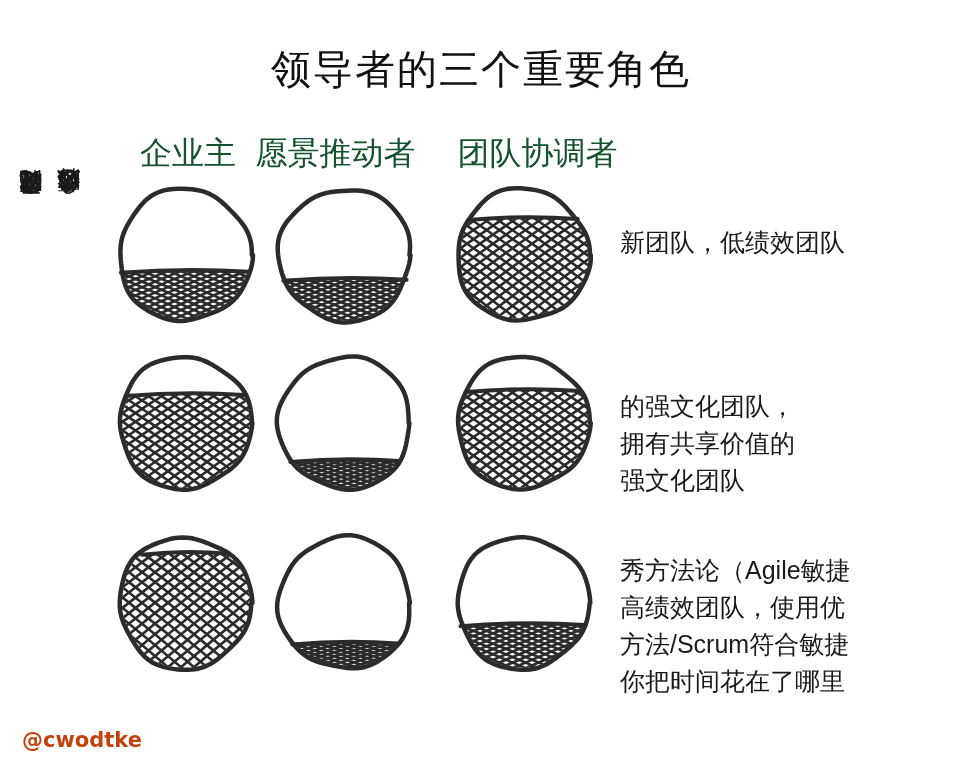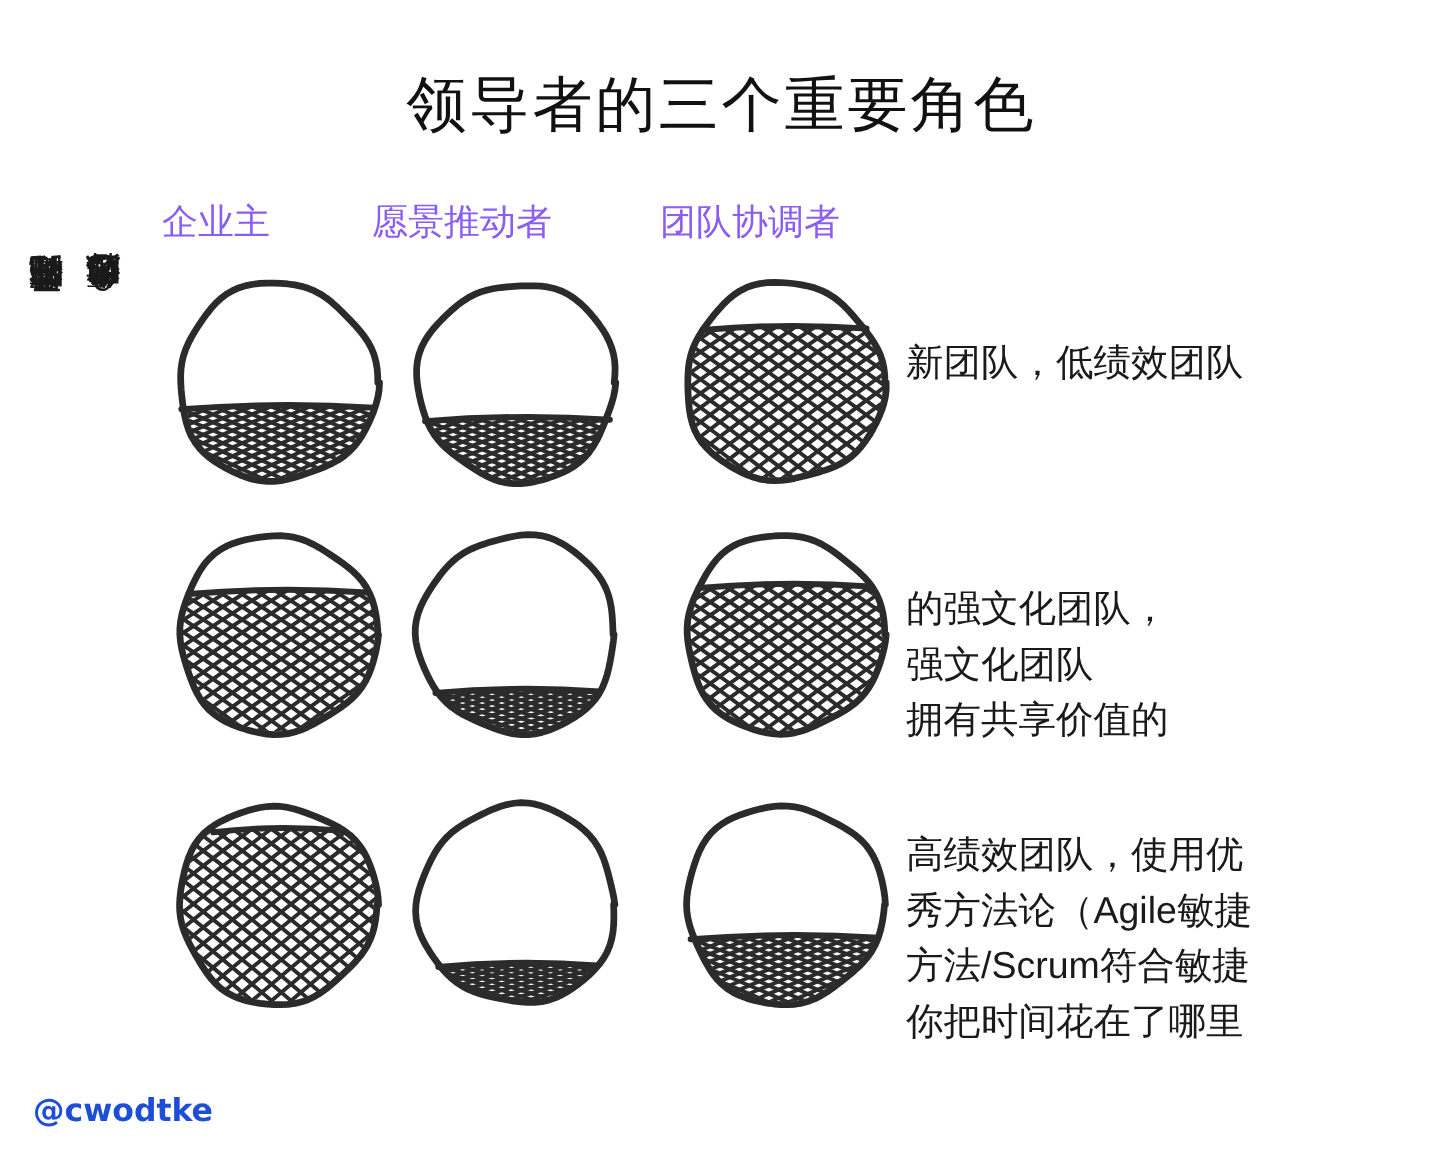"企业主" .col-head { color: #8b5cf6 -> #14532d; font-size: 24px -> 32px; text-align: none -> center }
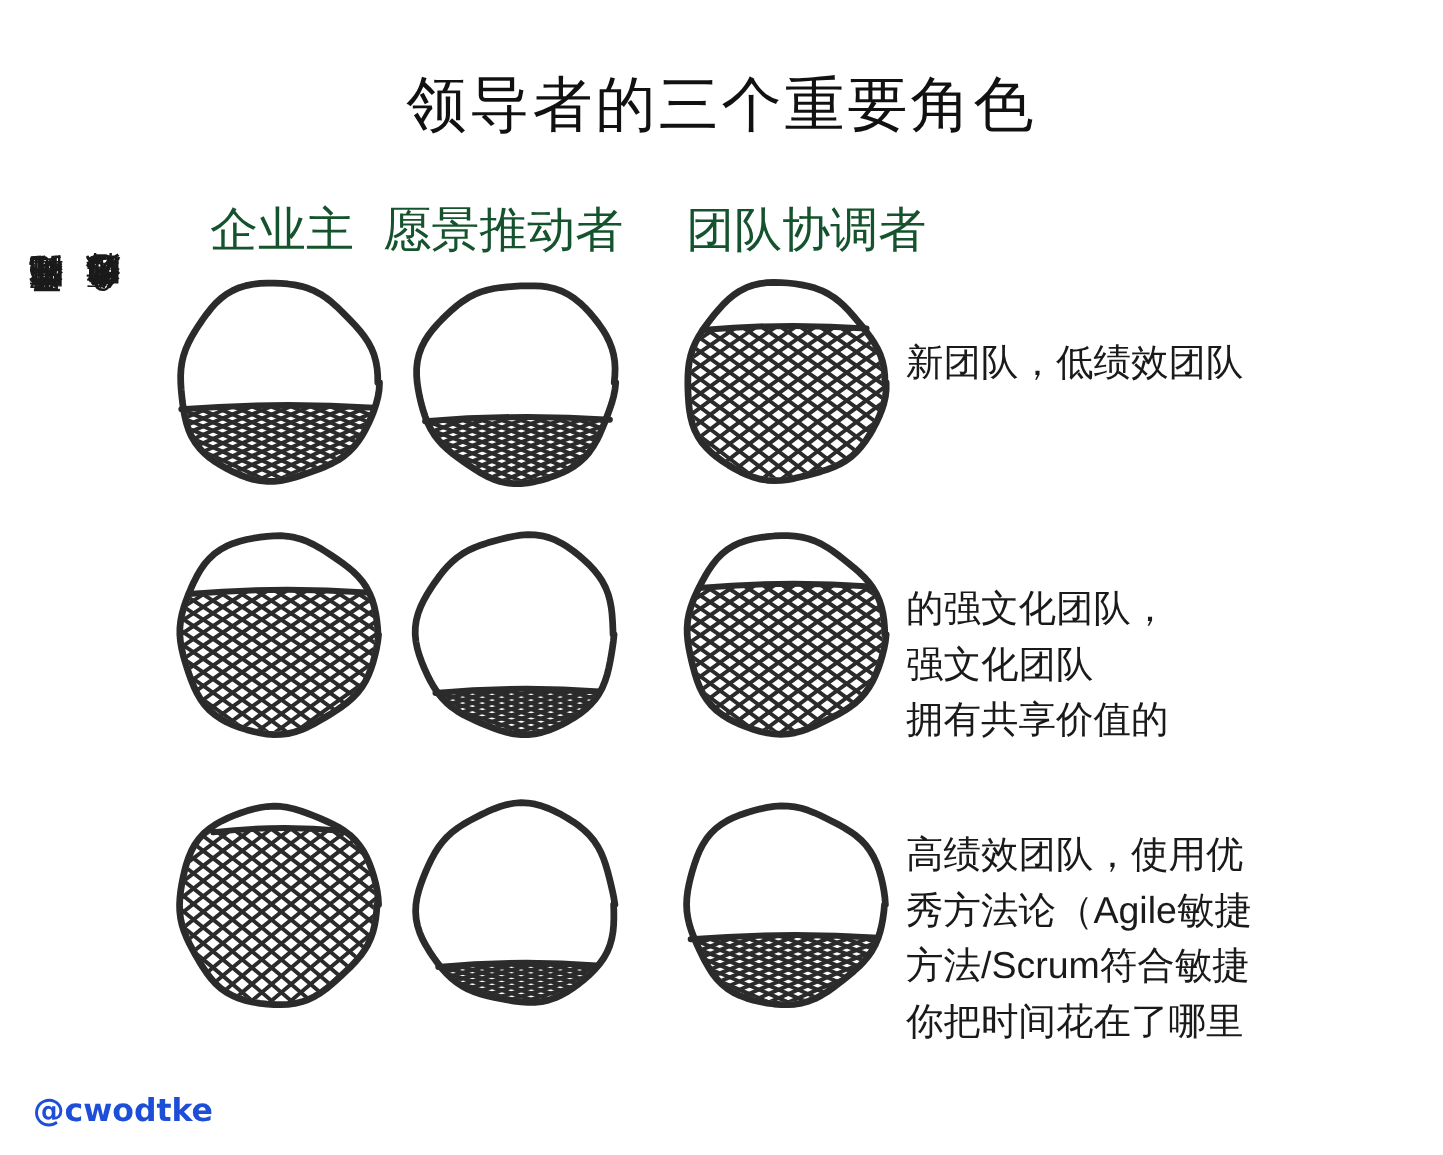"新团队，低绩效团队" .rowtext { left: 604px -> 620px }
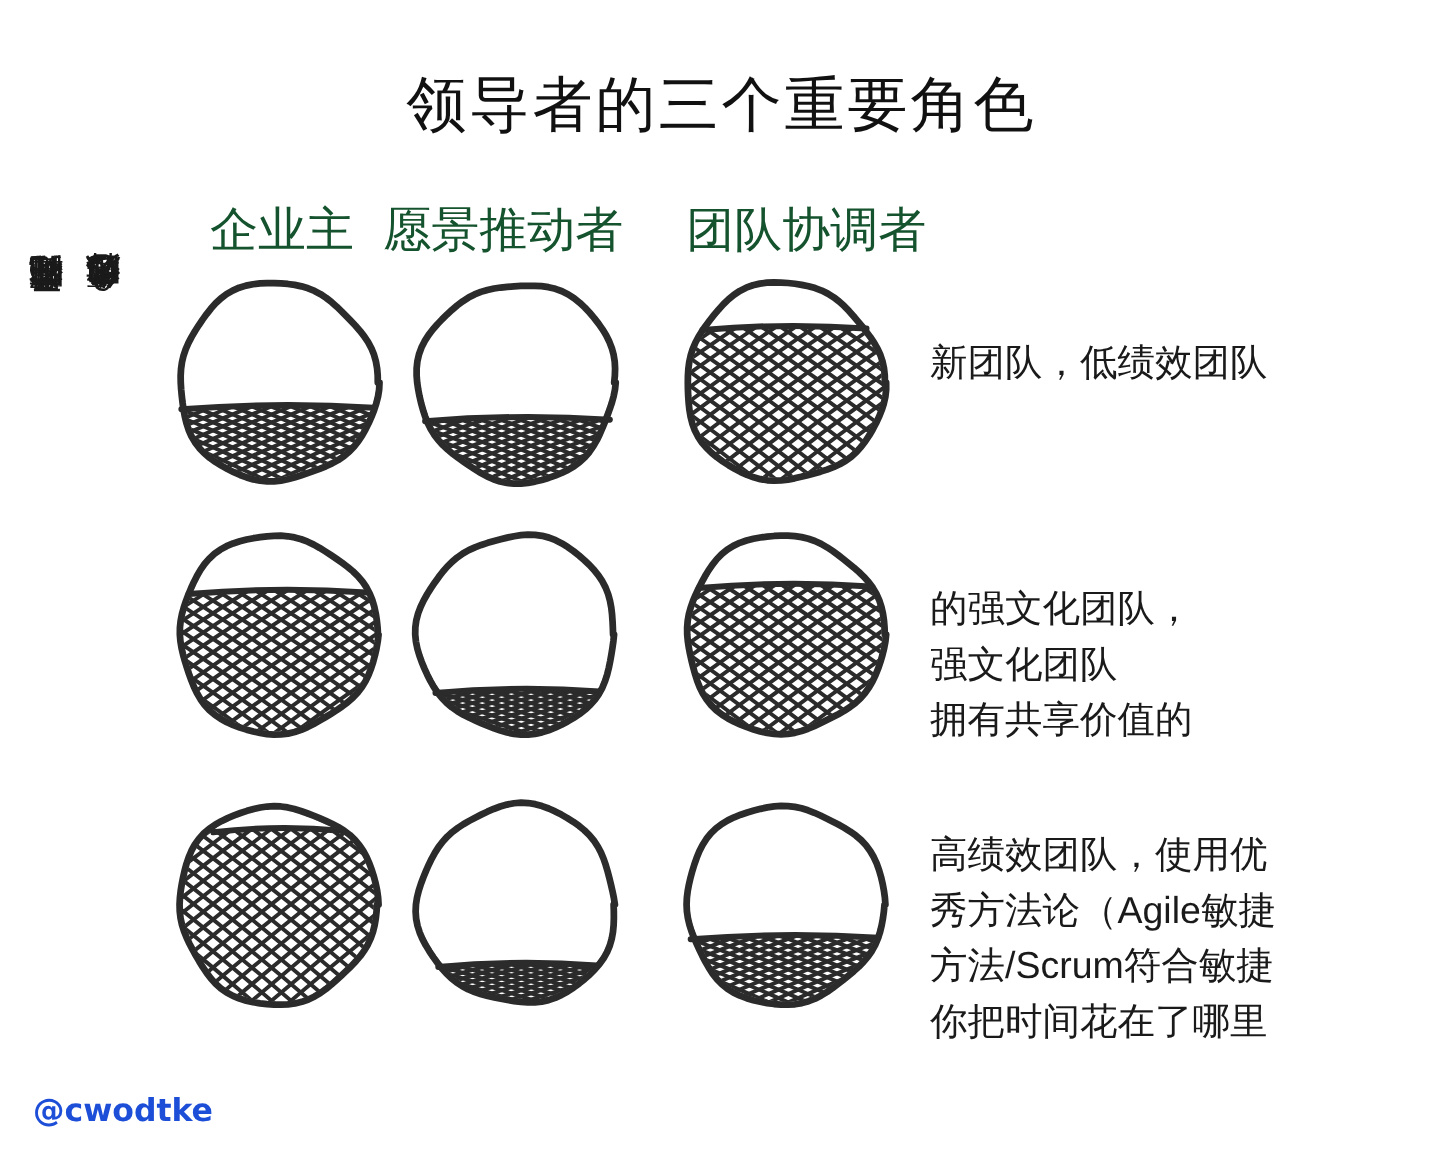"强文化团队" div { order: before "拥有共享价值的" -> after "拥有共享价值的" }
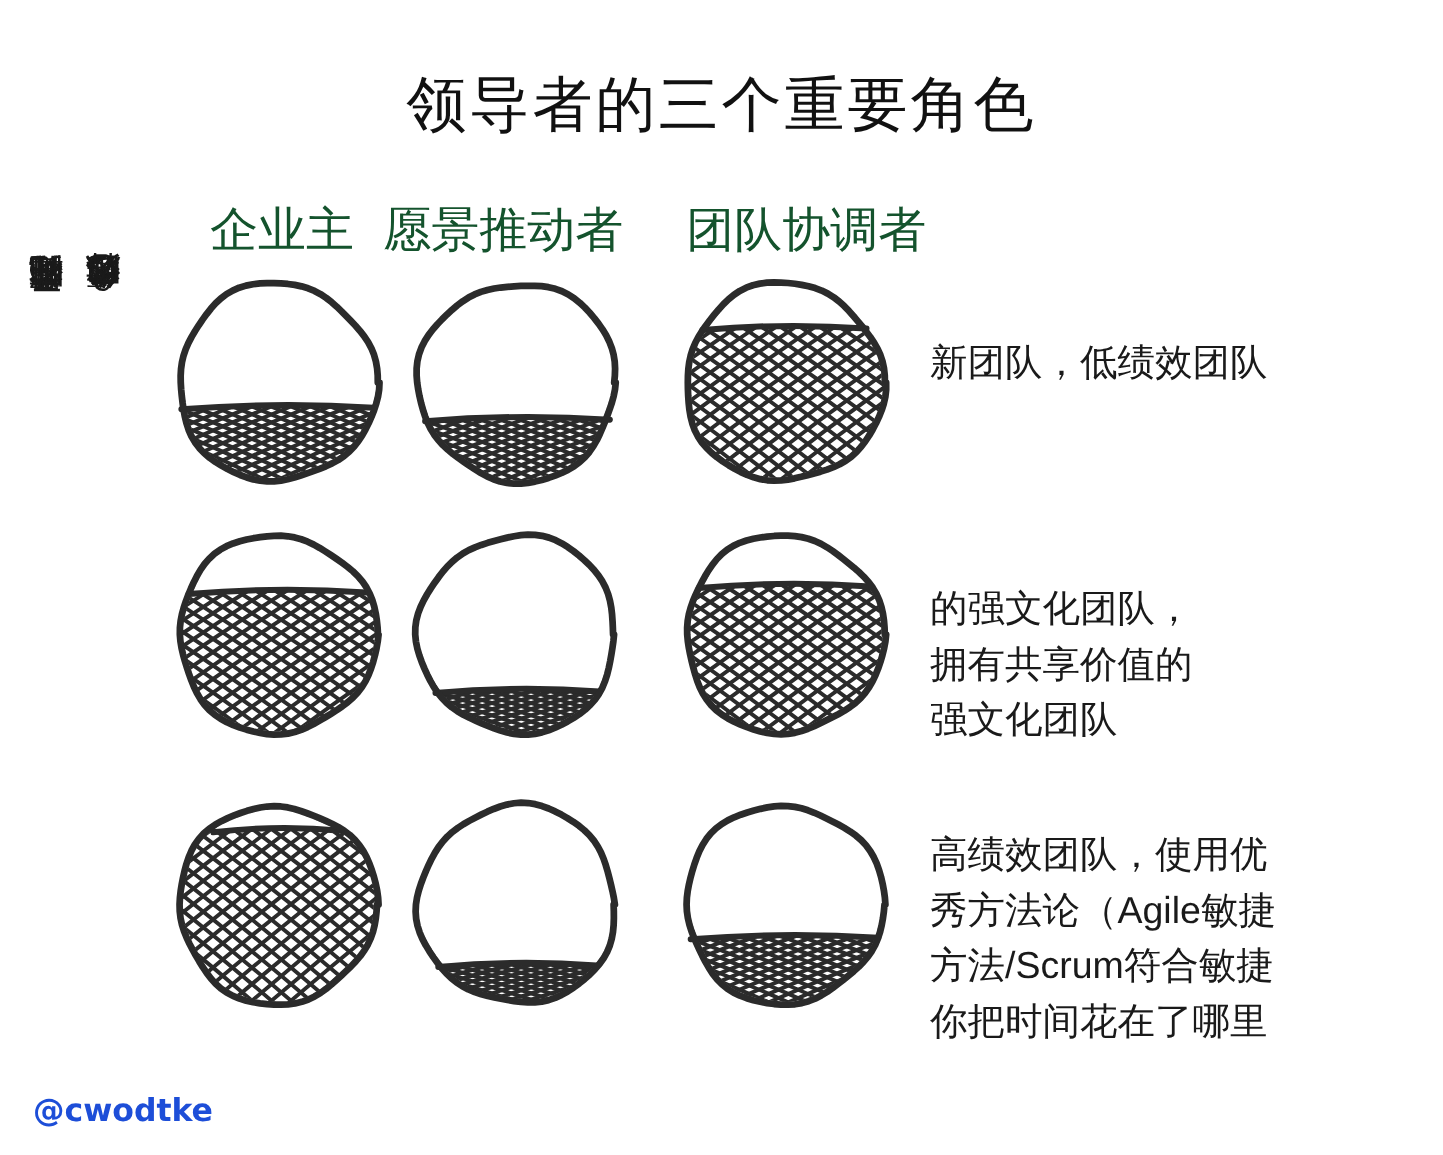"高绩效团队，使用优" div { order: before "秀方法论（Agile敏捷" -> after "秀方法论（Agile敏捷" }
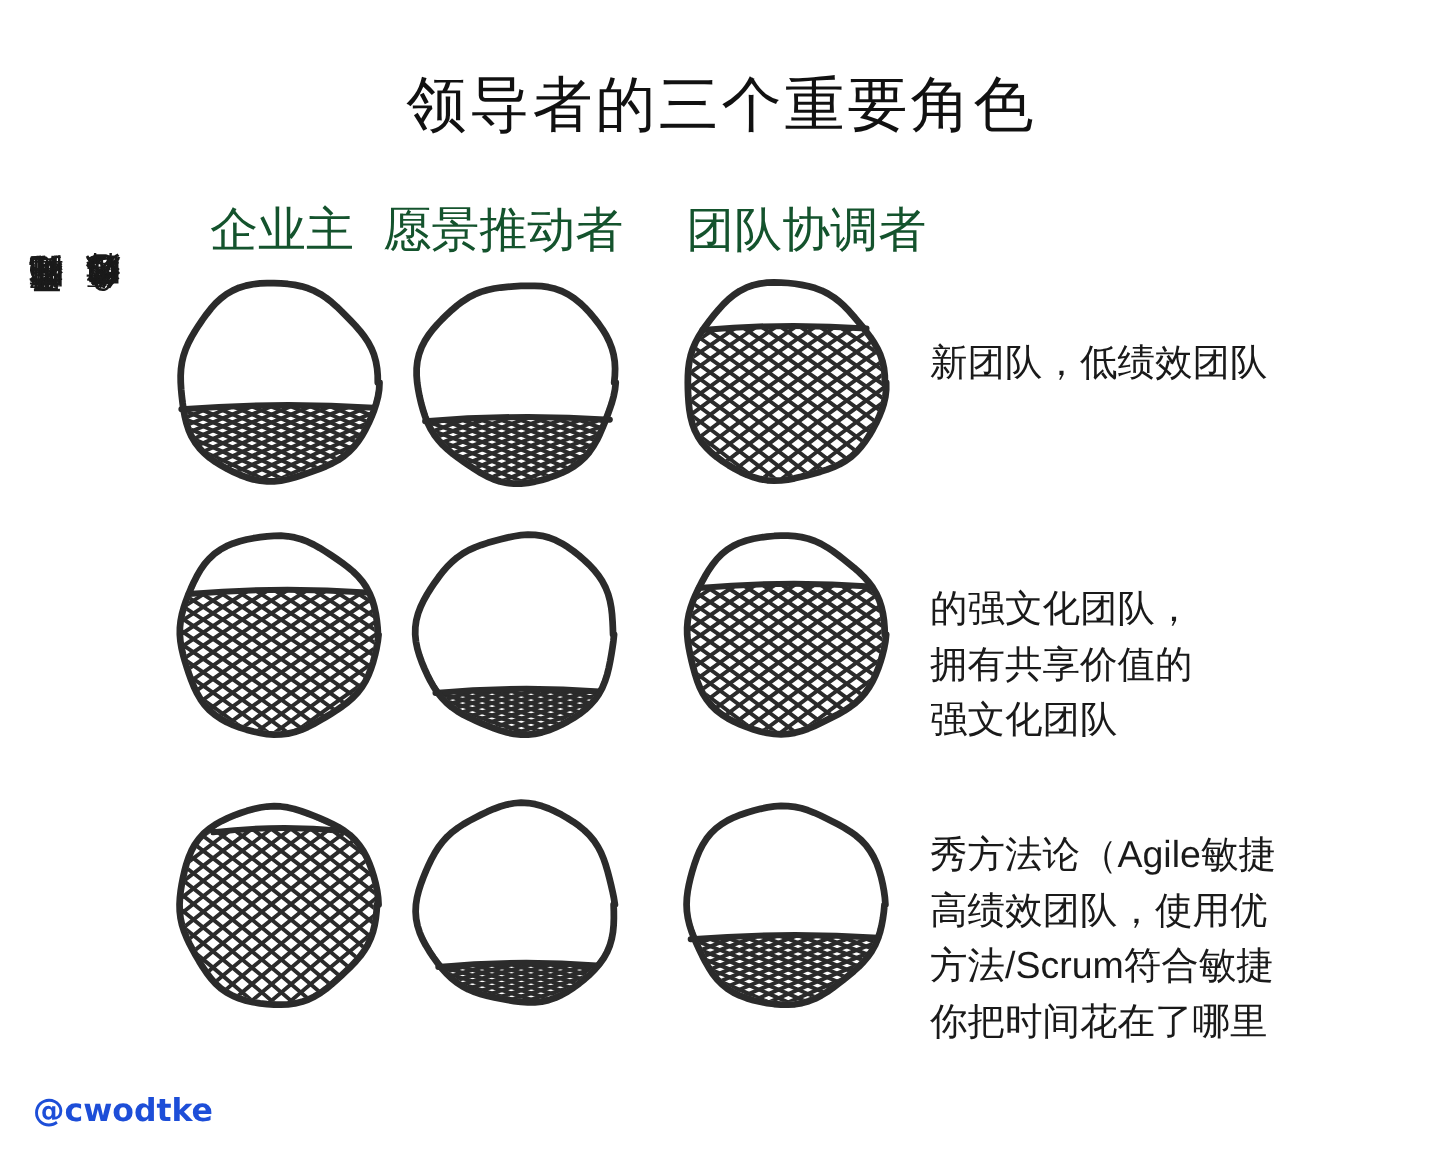"@cwodtke" .handle { color: #1d4ed8 -> #c2410c }
